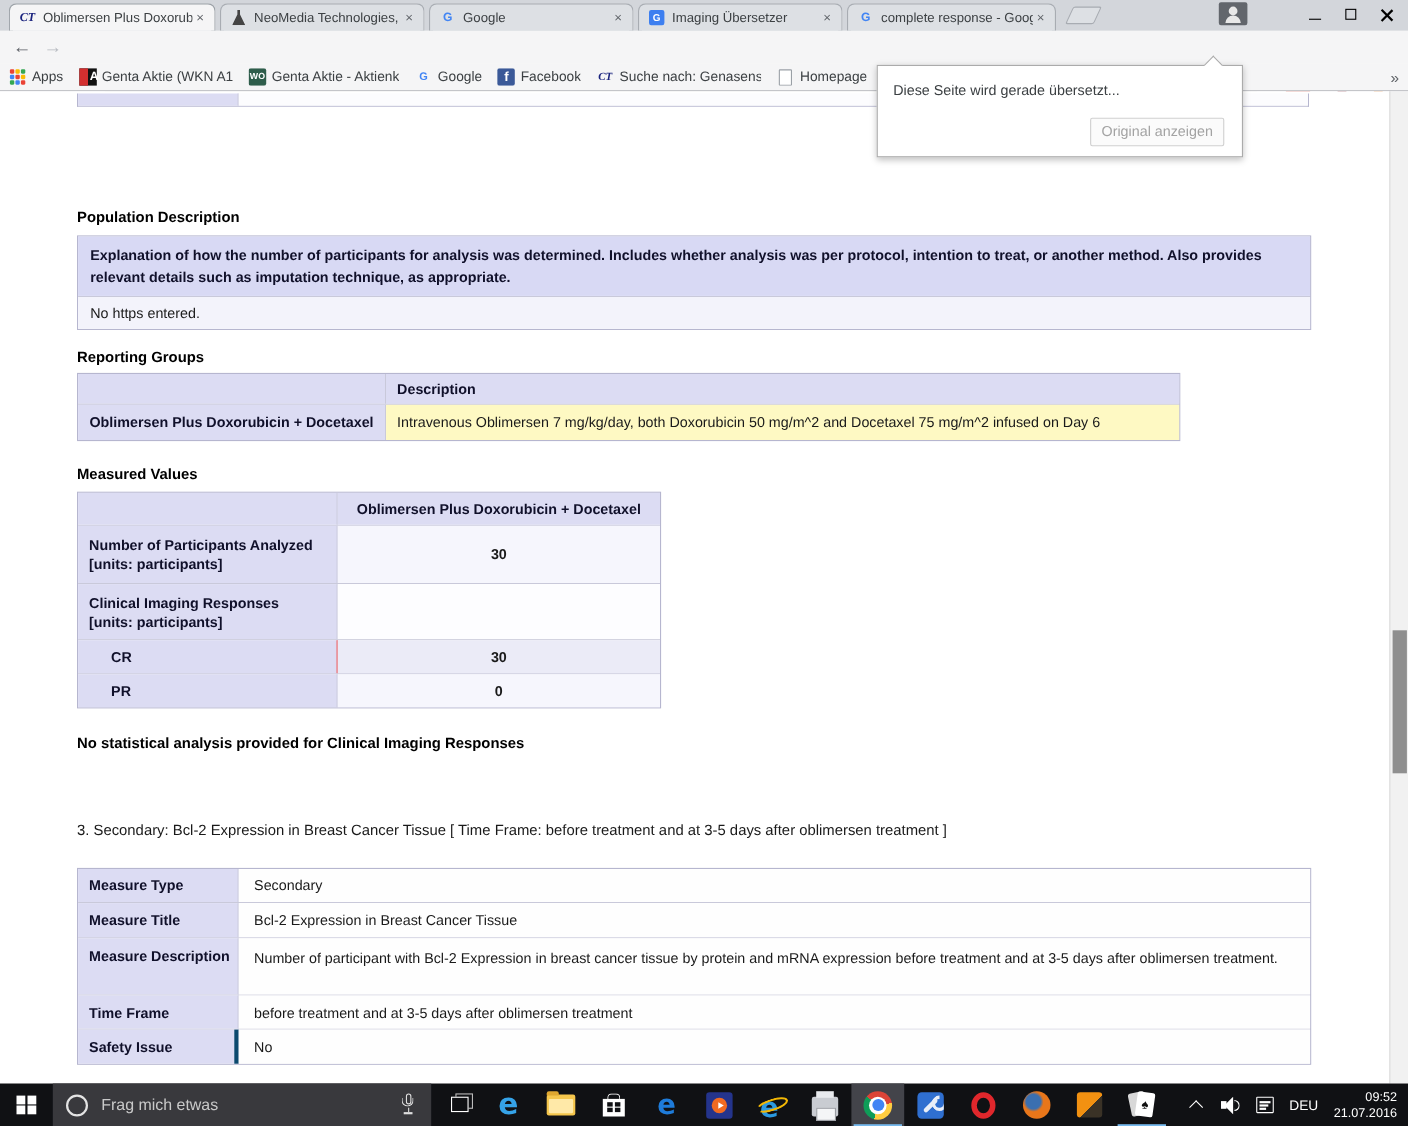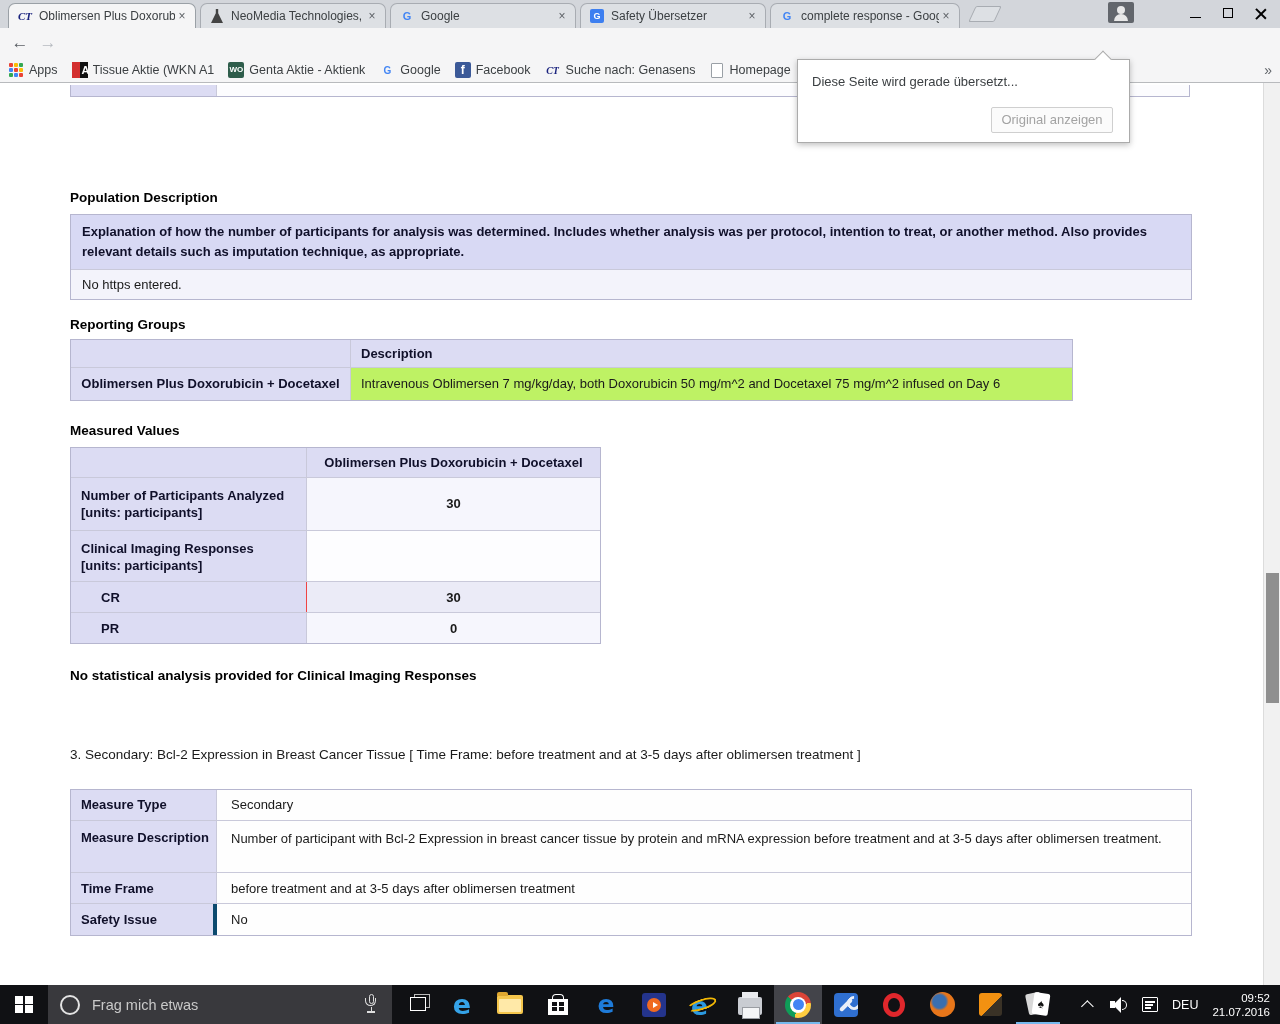"Safety Übersetzer" span.title { text: Safety -> Imaging }
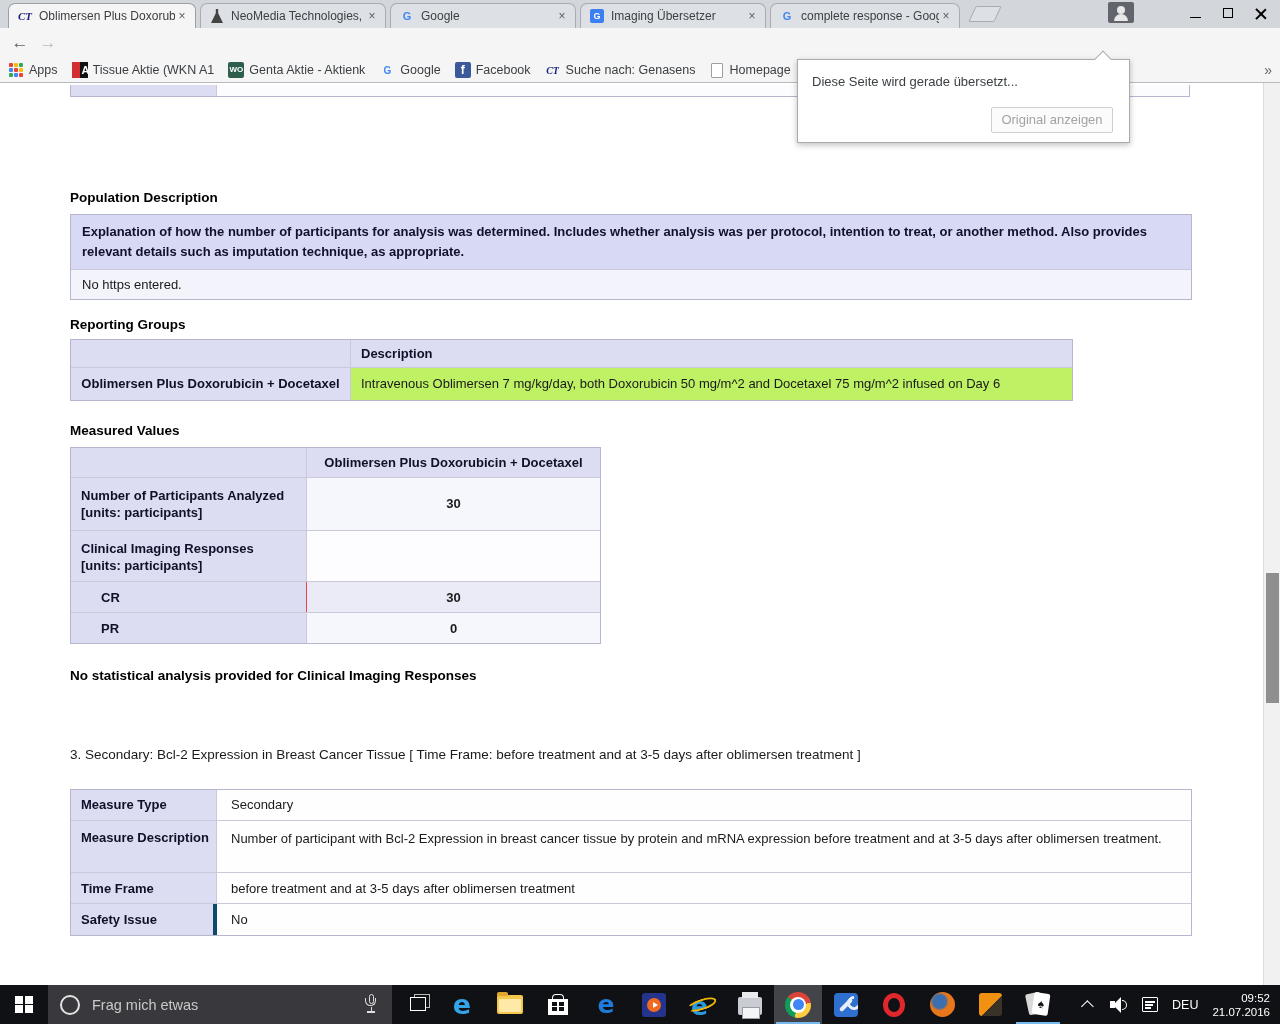"Tissue Aktie (WKN A1" span.lbl { text: Tissue -> Genta }
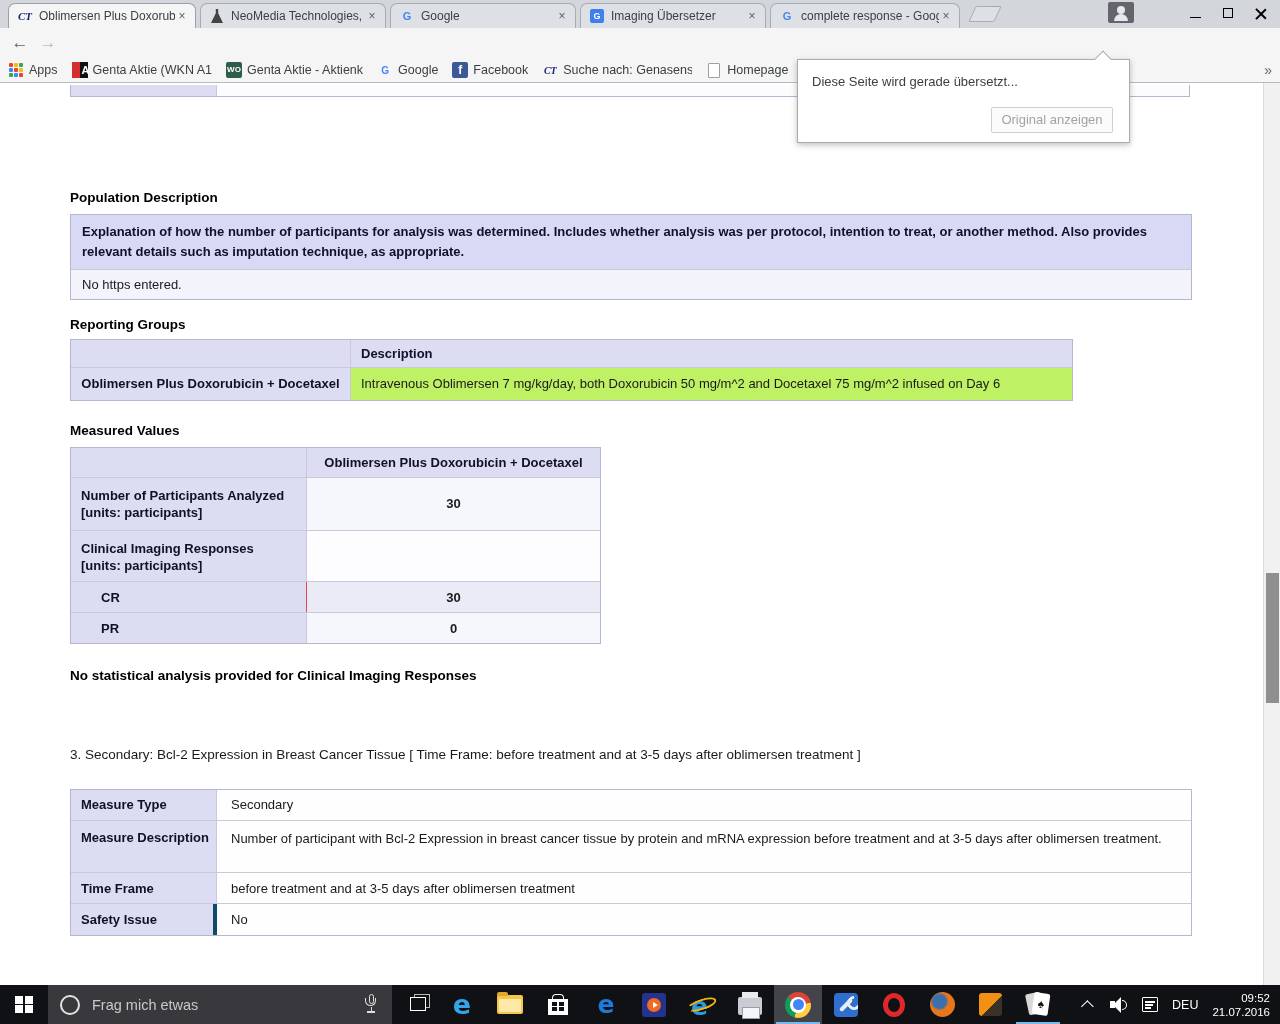"Intravenous Oblimersen 7 mg/kg/day, both" div.pcell-val { background: #bef264 -> #fef9c3 }
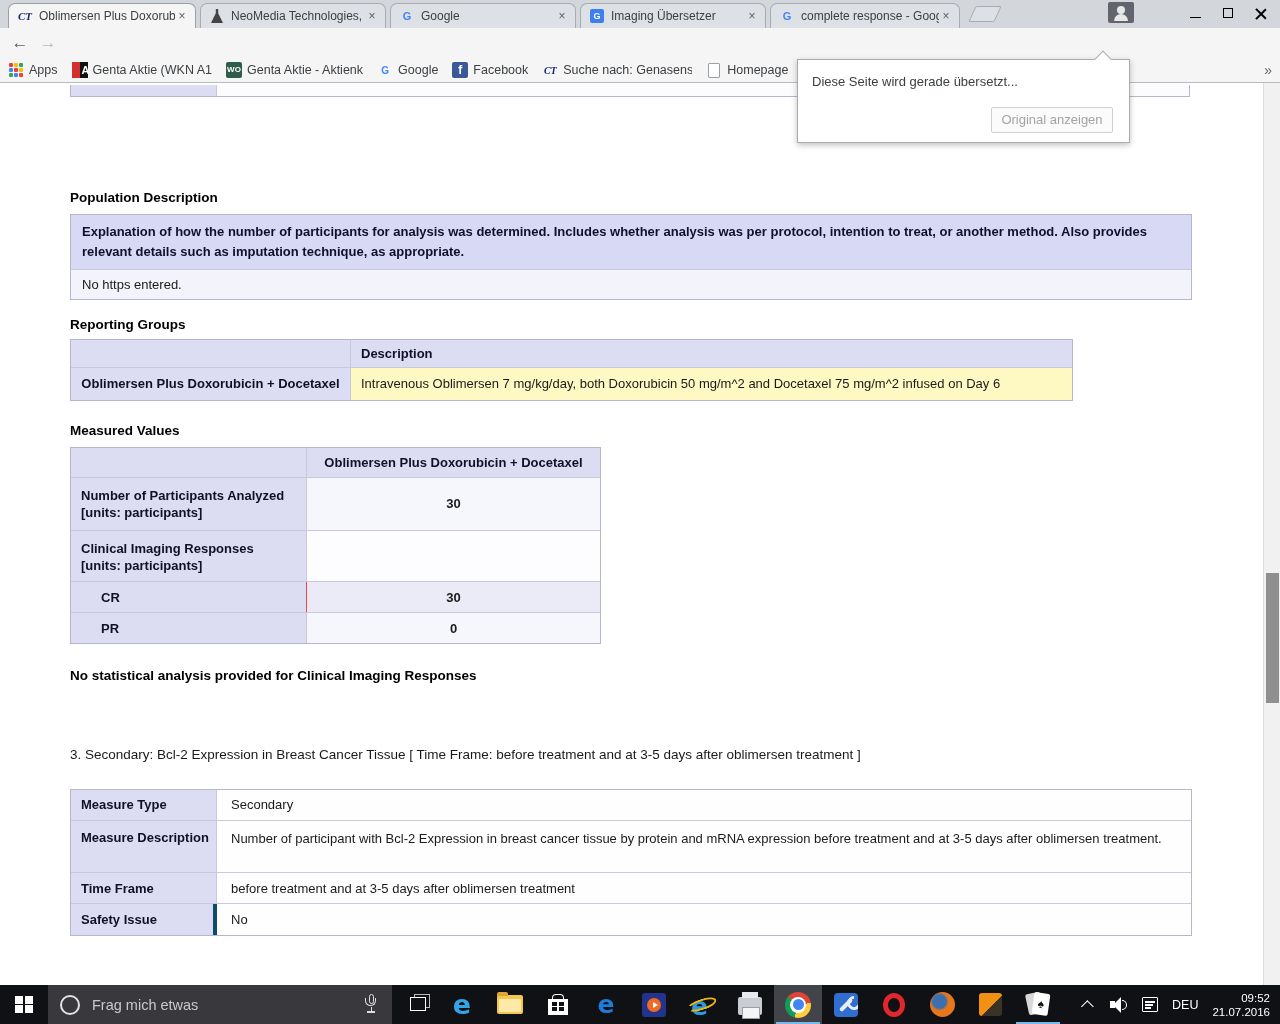"Measure Title" div.prow { html: none -> <div> <div>Measure Title</div> <div>Bcl-2 Expression in Breast Cancer Tissue</div> </div> }
